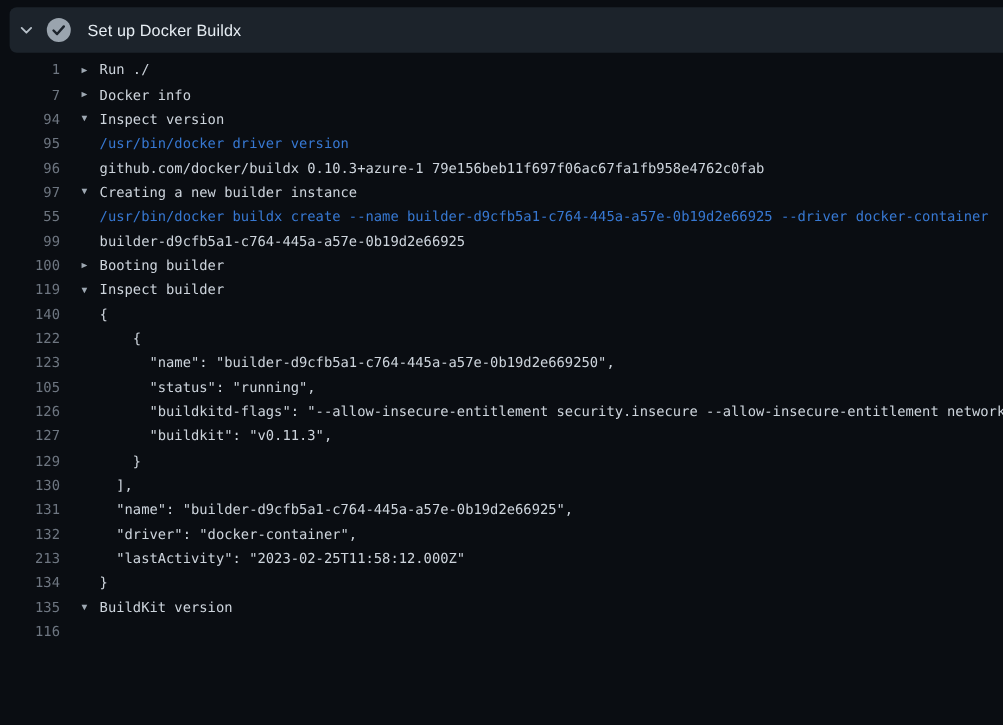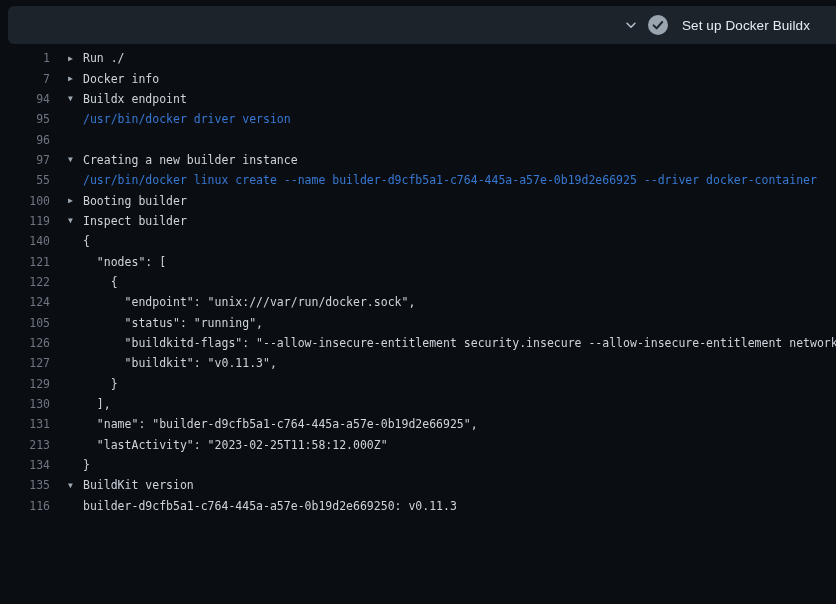"Set up Docker Buildx" .step-header { justify-content: flex-end -> none; padding: 0 26px -> 0 0 }
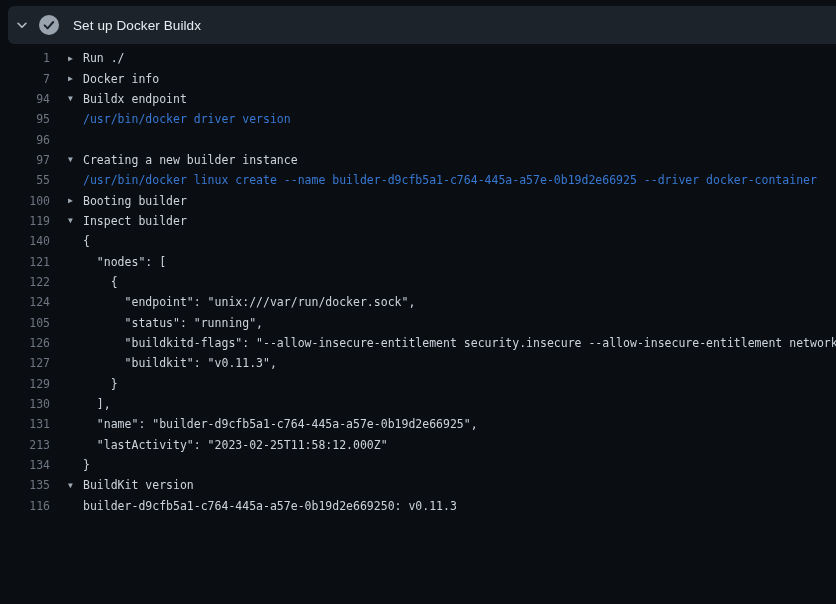"Buildx endpoint" span { text: Buildx endpoint -> Inspect version }
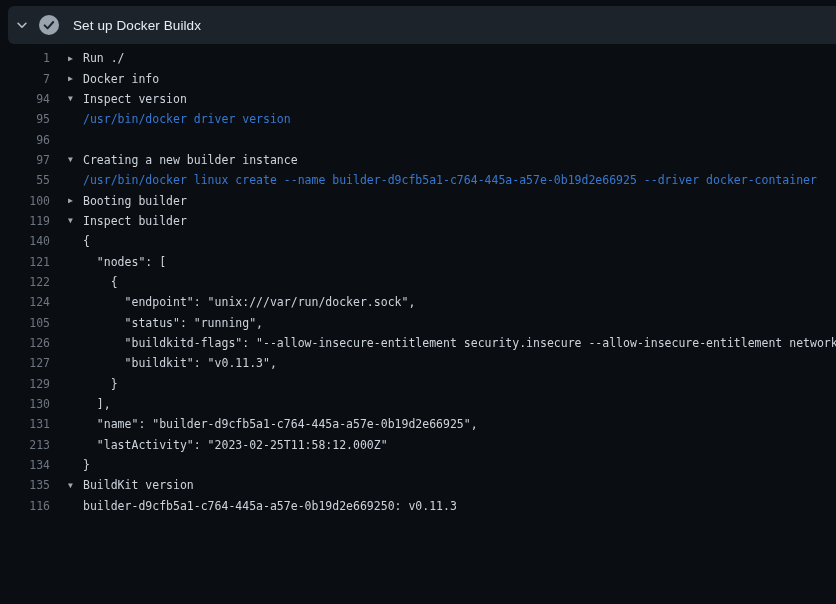"github.com/docker/buildx 0.10.3+azure-1" span.content { html: none -> <span>github.com/docker/buildx 0.10.3+azure-1 79e156beb11f697f06ac67fa1fb958e4762c0fab</span> }
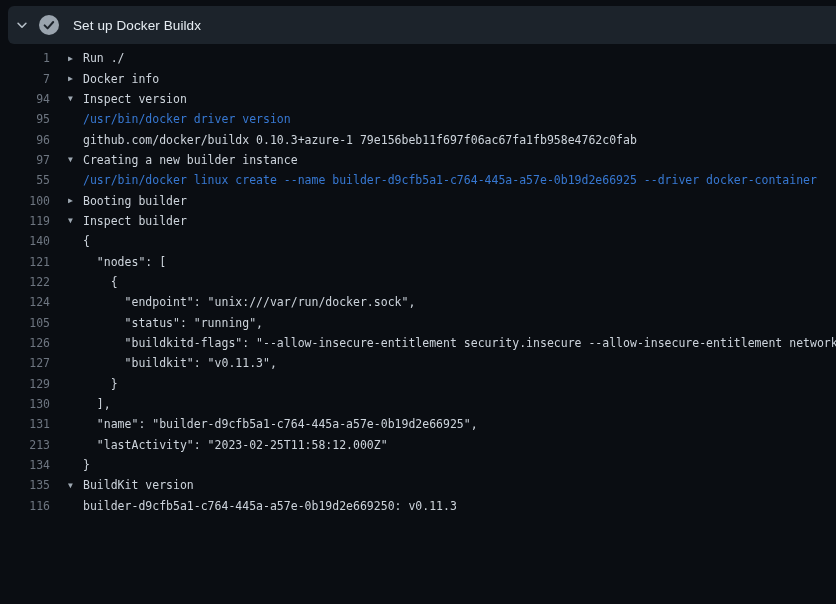"/usr/bin/docker linux create --name" span.content { text: linux -> buildx }
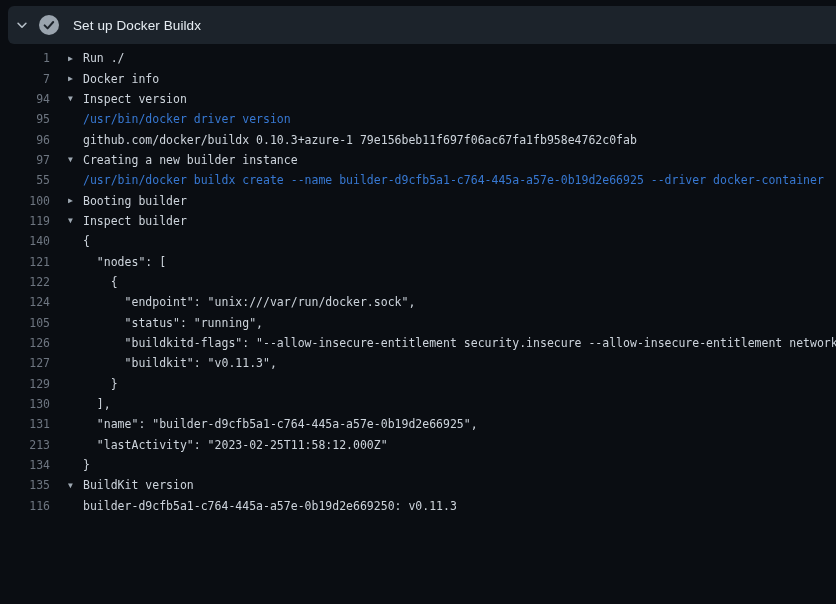"99" div.row { html: none -> <div><span>99</span><span>builder-d9cfb5a1-c764-445a-a57e-0b19d2e66925</span></div> }
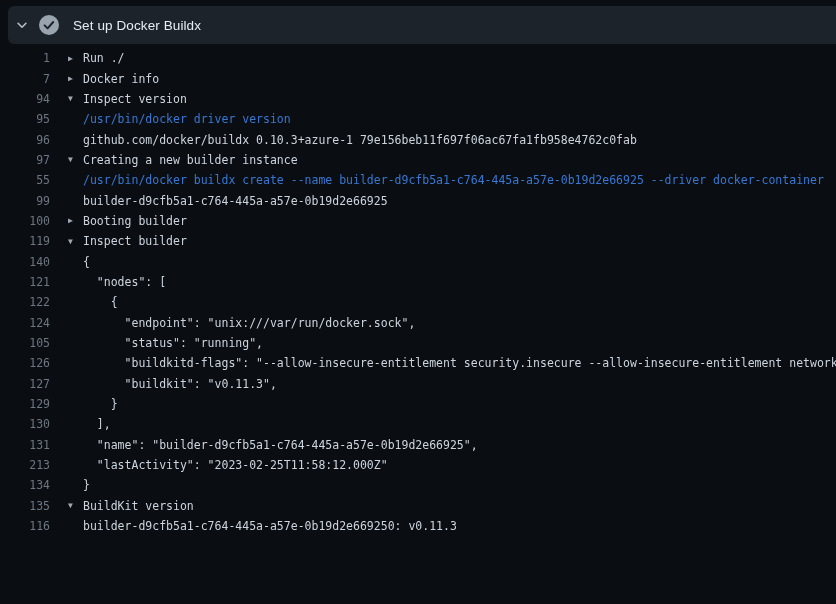"121" div.row { html: <div><span>121</span><span> "nodes": [</span></div> -> none }
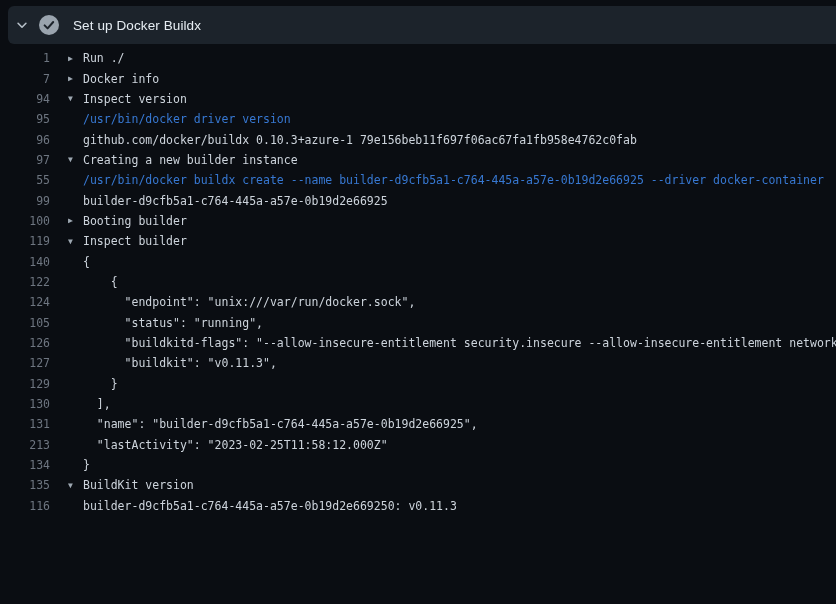"123" div.row { html: none -> <div><span>123</span><span> "name": "builder-d9cfb5a1-c764-445a-a57e-0b19d2e669250",</span></div> }
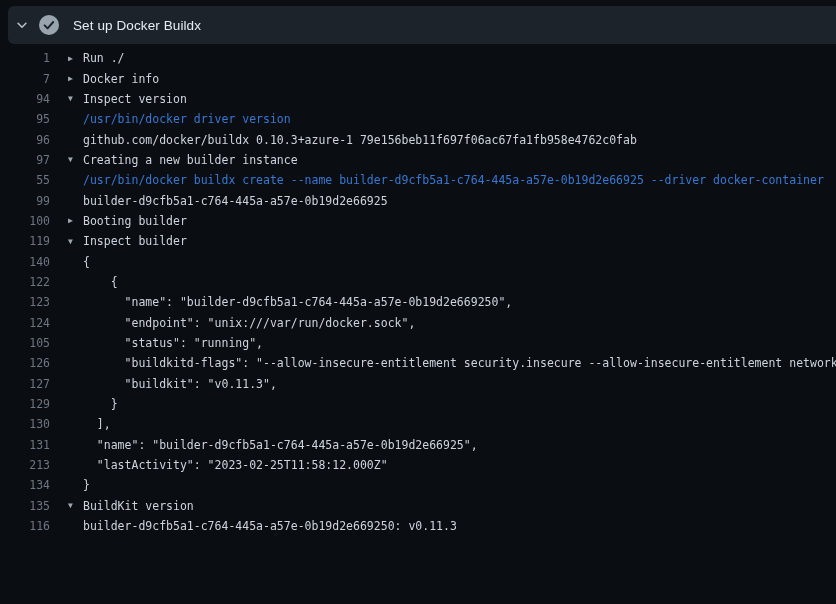"124" div.row { html: <div><span>124</span><span> "endpoint": "unix:///var/run/docker.sock",</span></div> -> none }
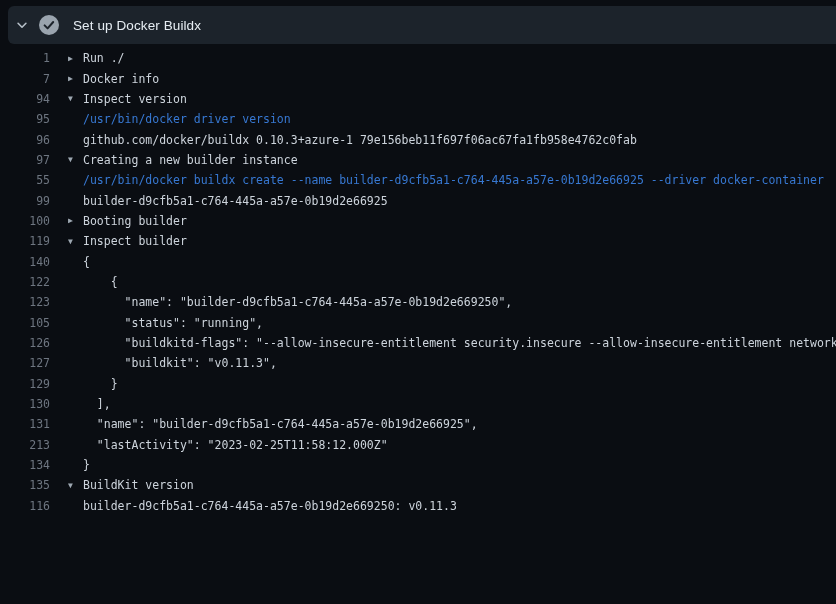"132" div.row { html: none -> <div><span>132</span><span> "driver": "docker-container",</span></div> }
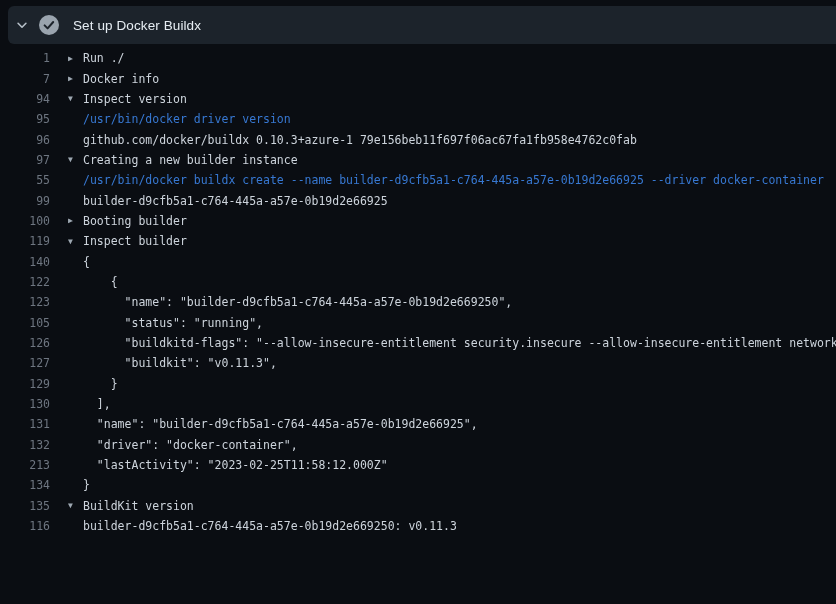"builder-d9cfb5a1-c764-445a-a57e-0b19d2e669250:" span.content { html: <span>builder-d9cfb5a1-c764-445a-a57e-0b19d2e669250: v0.11.3</span> -> none }
